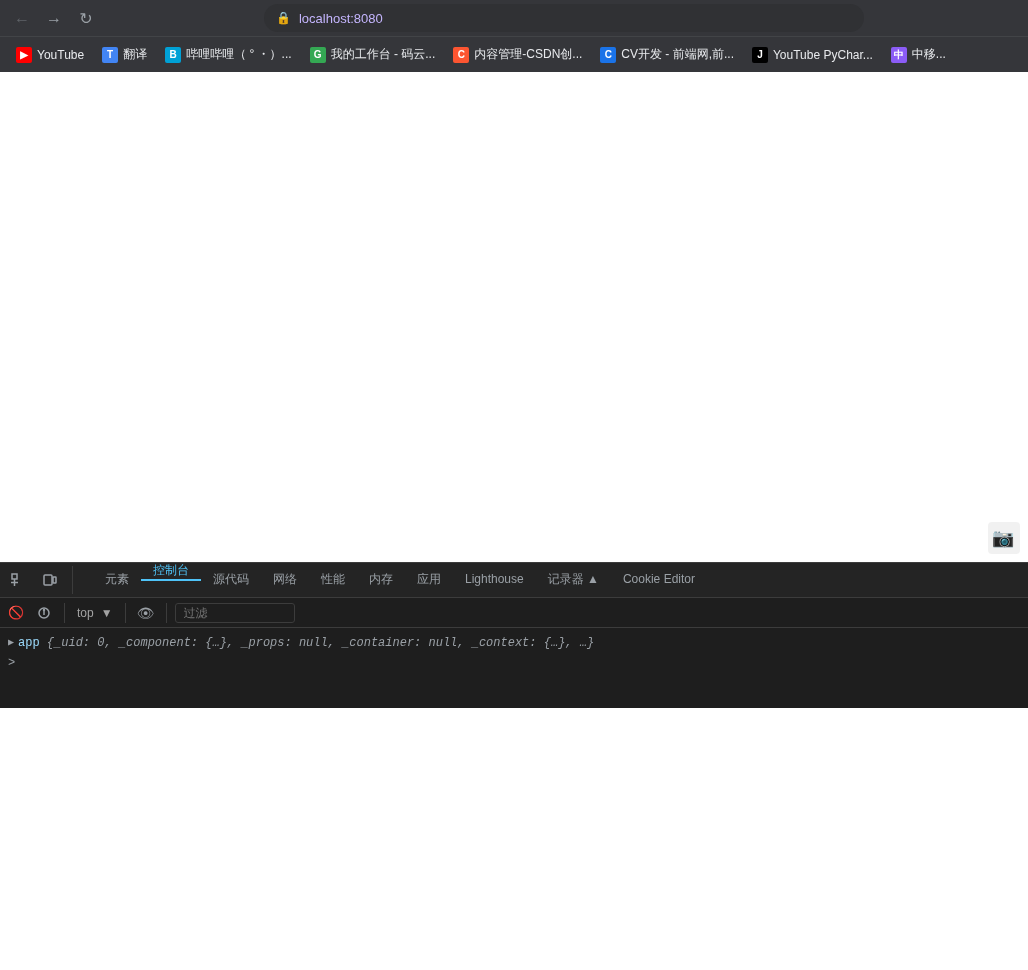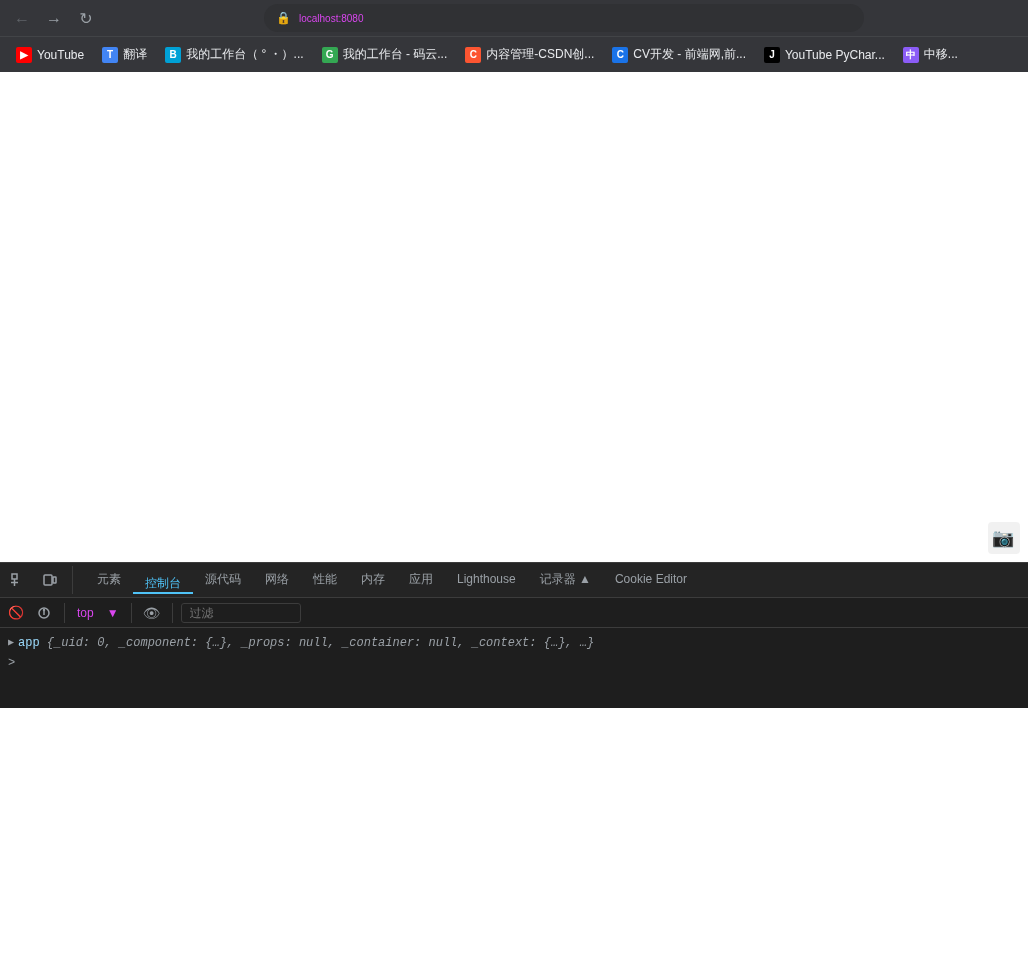"localhost:8080" .address-text { color: #d946ef -> #c4b5fd; font-size: 10px -> 13px }
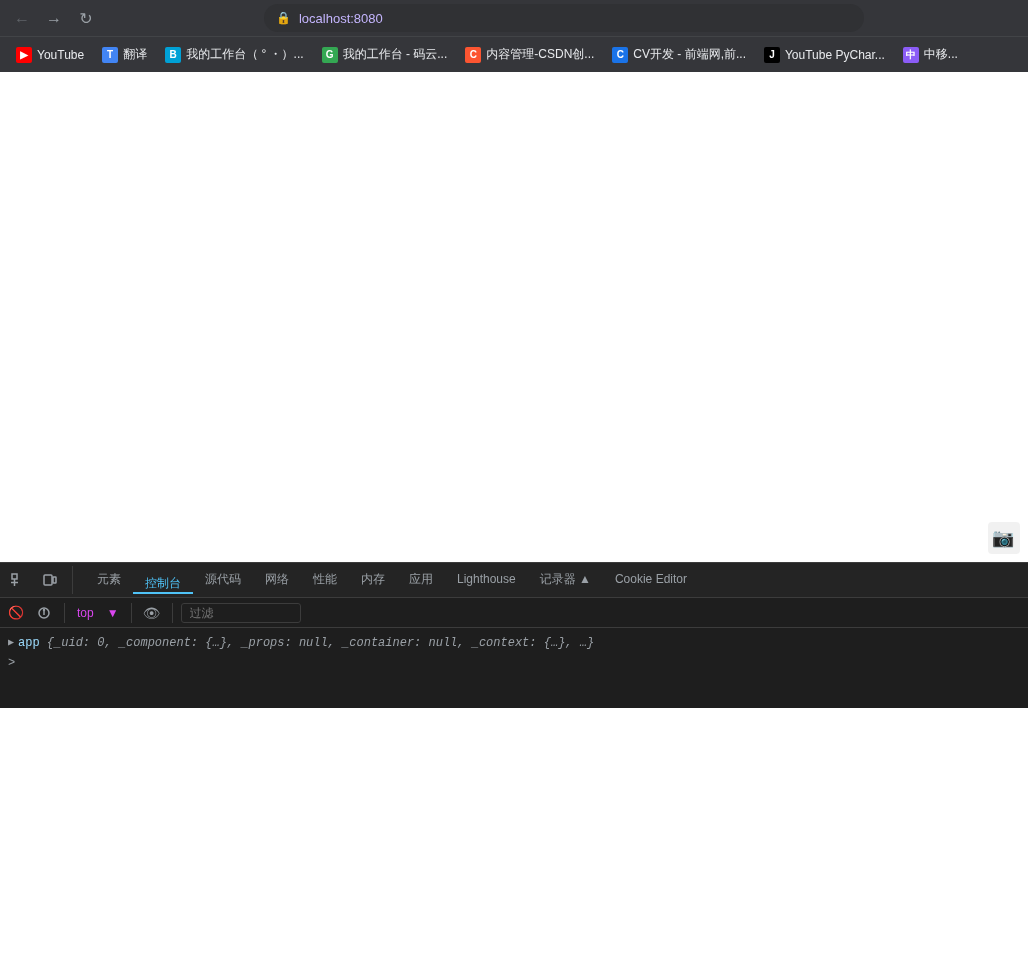"我的工作台（ ° ・）..." span { text: 我的工作台 -> 哔哩哔哩 }
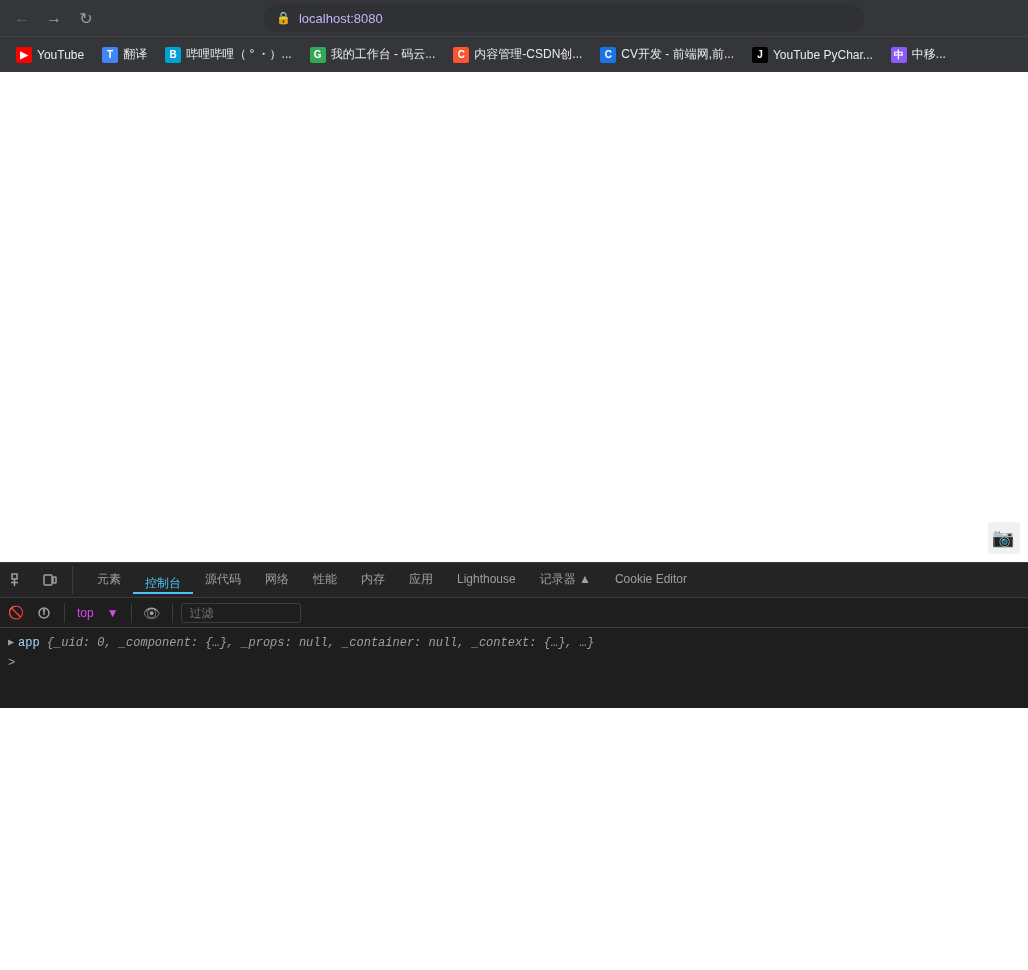"元素" .devtools-toolbar { gap: 8px -> 16px; padding: 3px 4px -> 16px 4px }
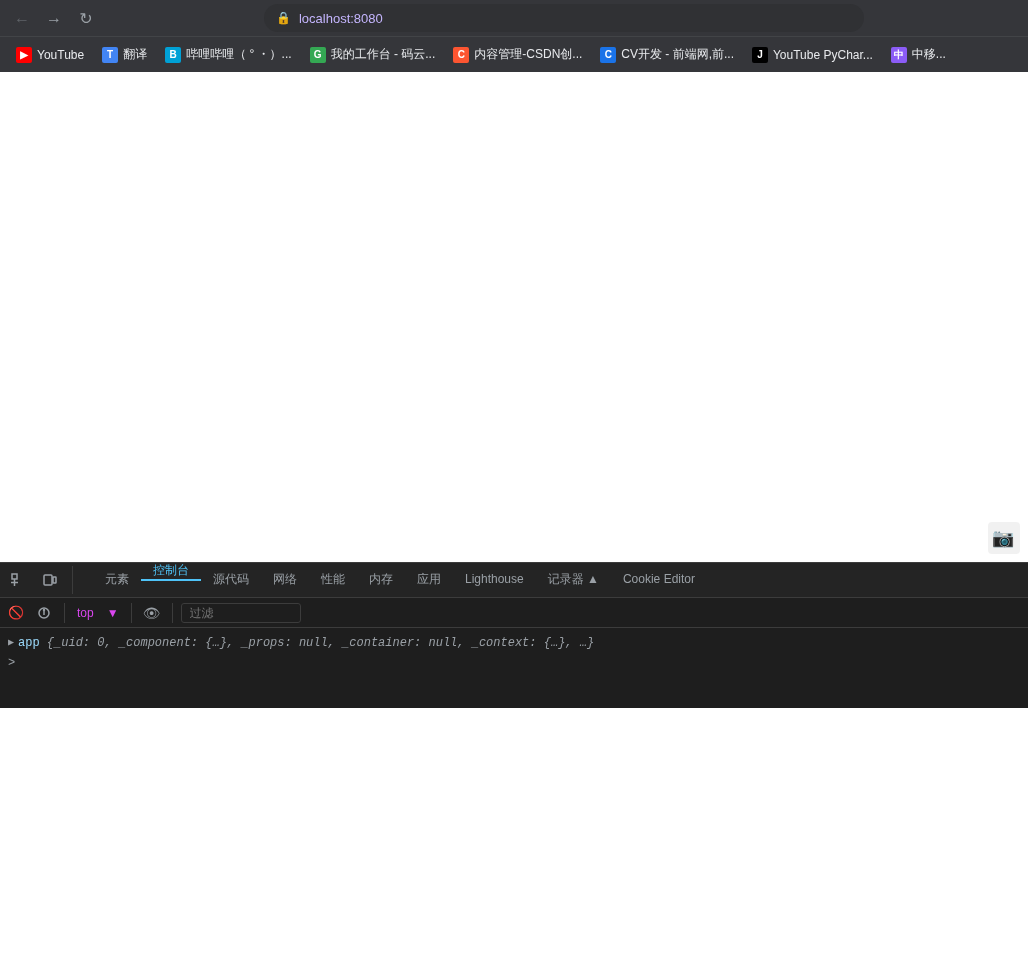"top" .context-selector { color: #d946ef -> #a3a3a3; gap: 13px -> 7px }
